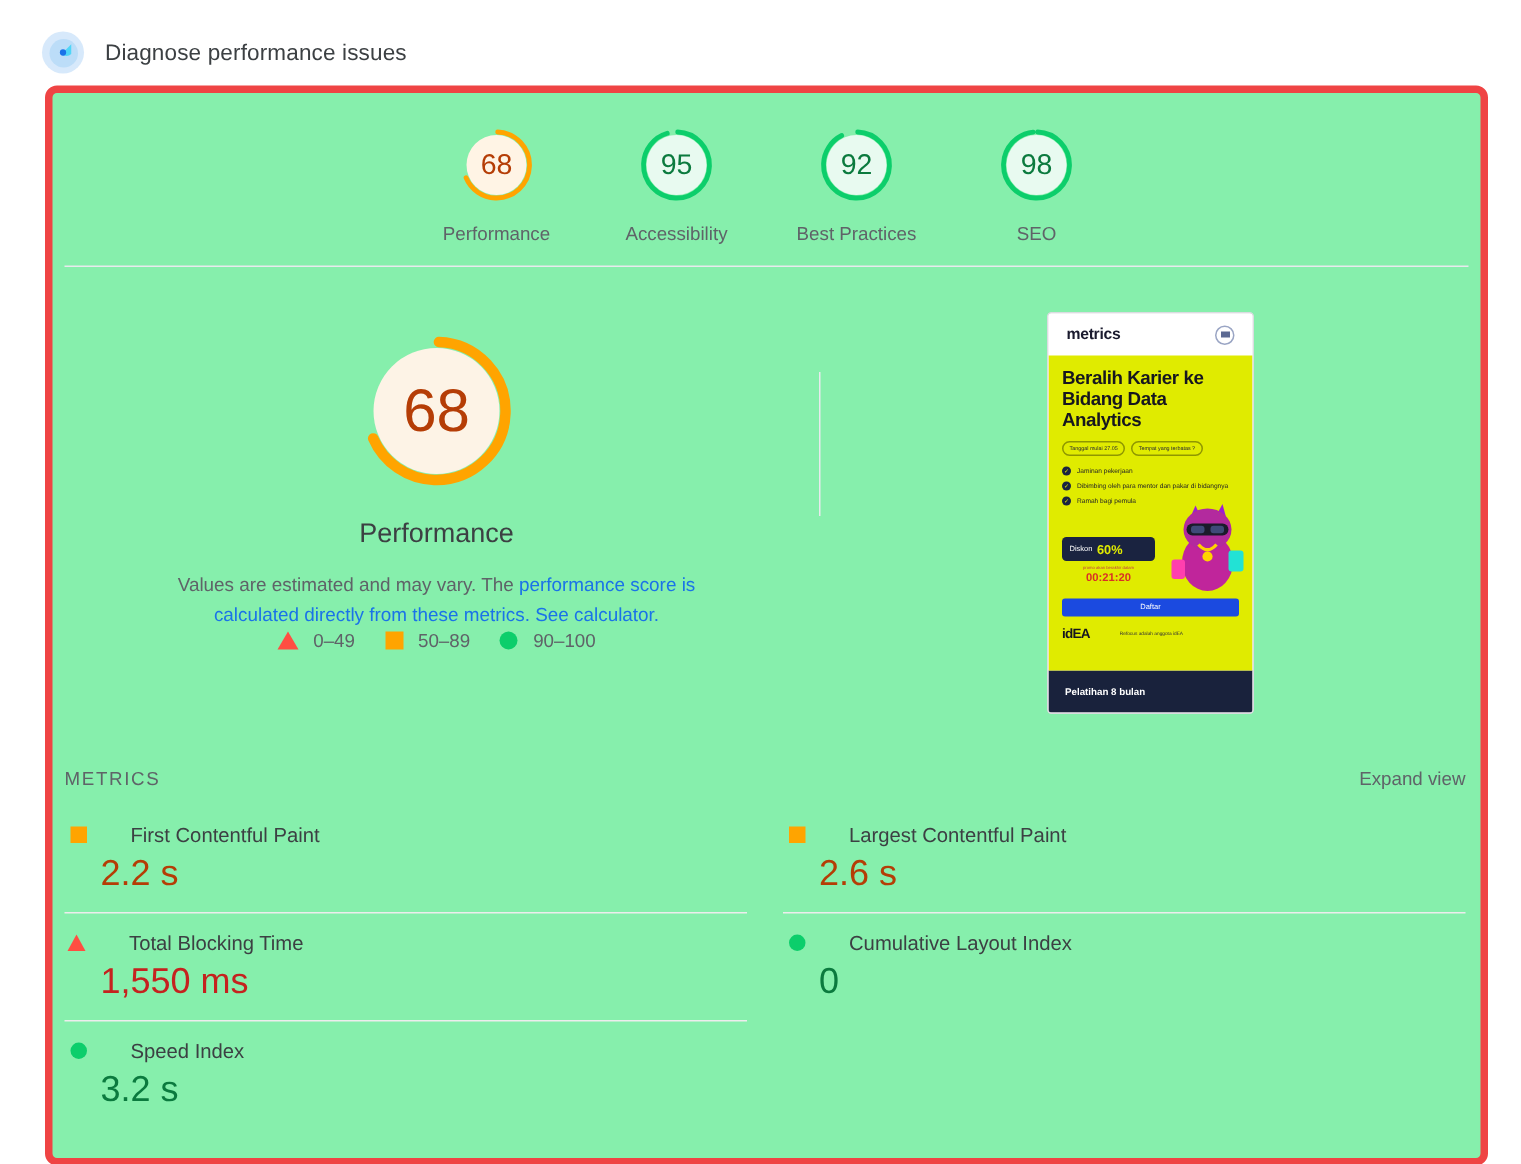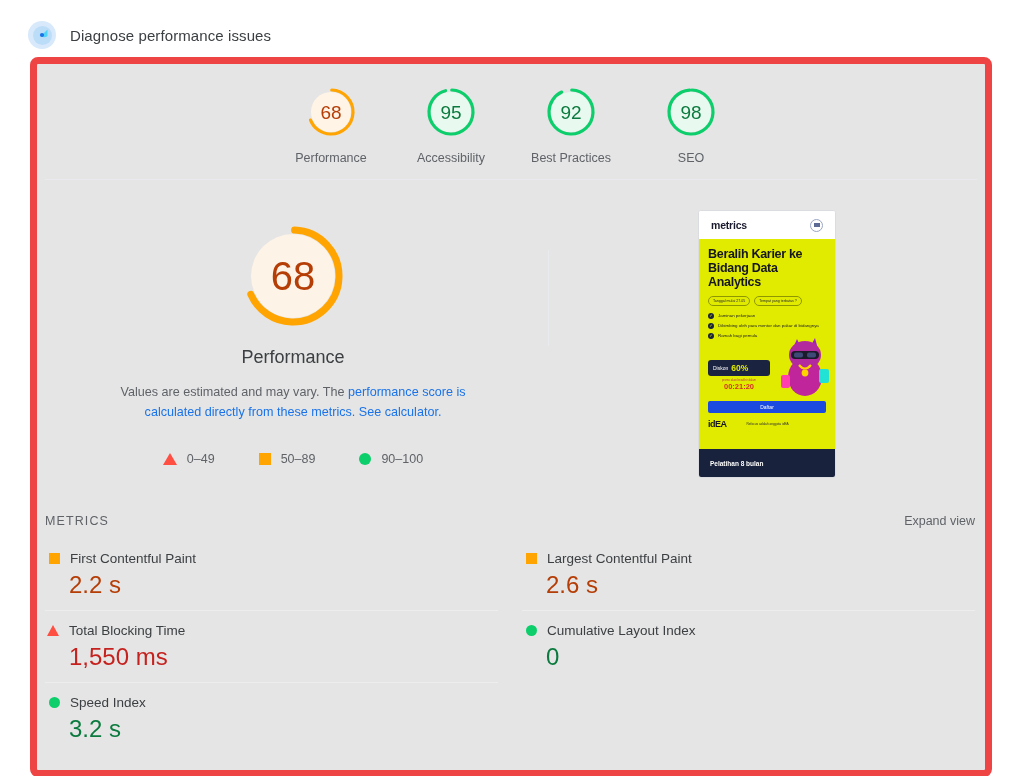"68" .card { background: #e5e5e5 -> #86efac; border: 7px solid #ef4444 -> 5px solid #ef4444 }
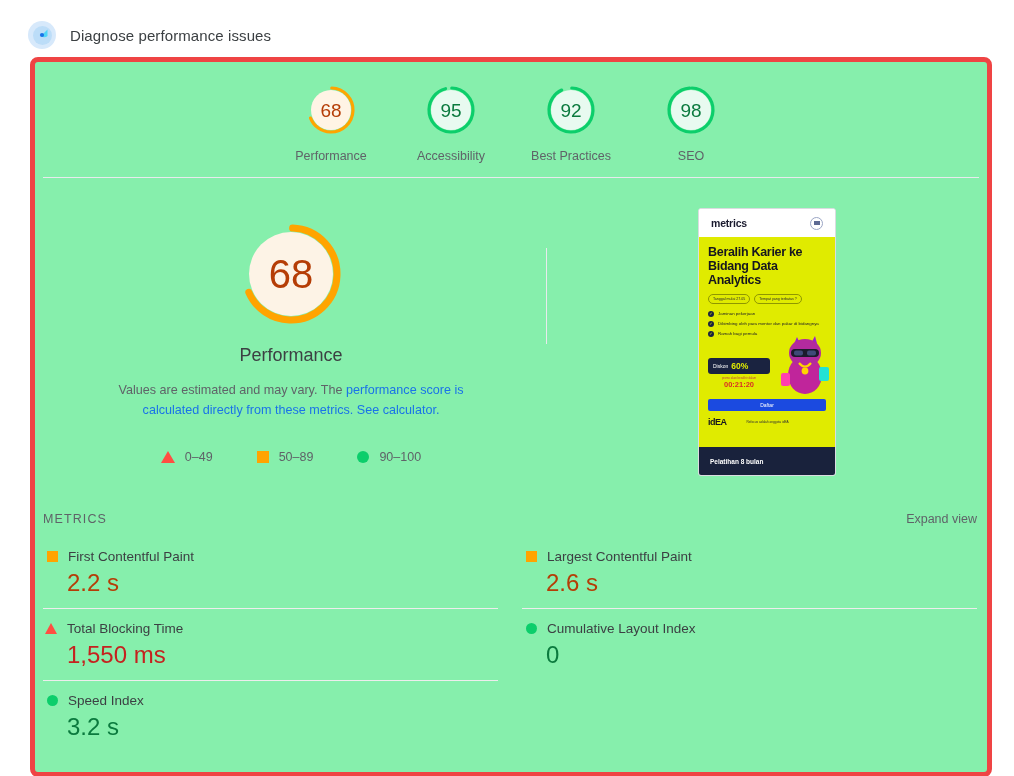"0–49" .legend { gap: 44px -> 20px; margin-top: 30px -> none }
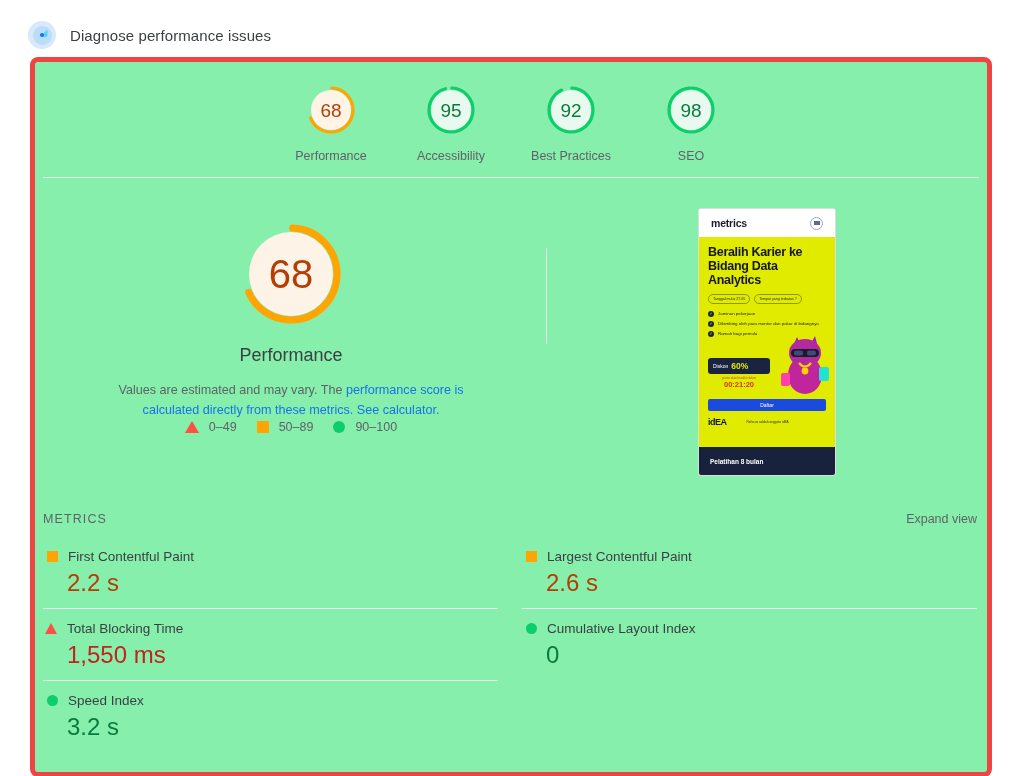"First Contentful Paint" .metric-top { gap: 10px -> 29px }
